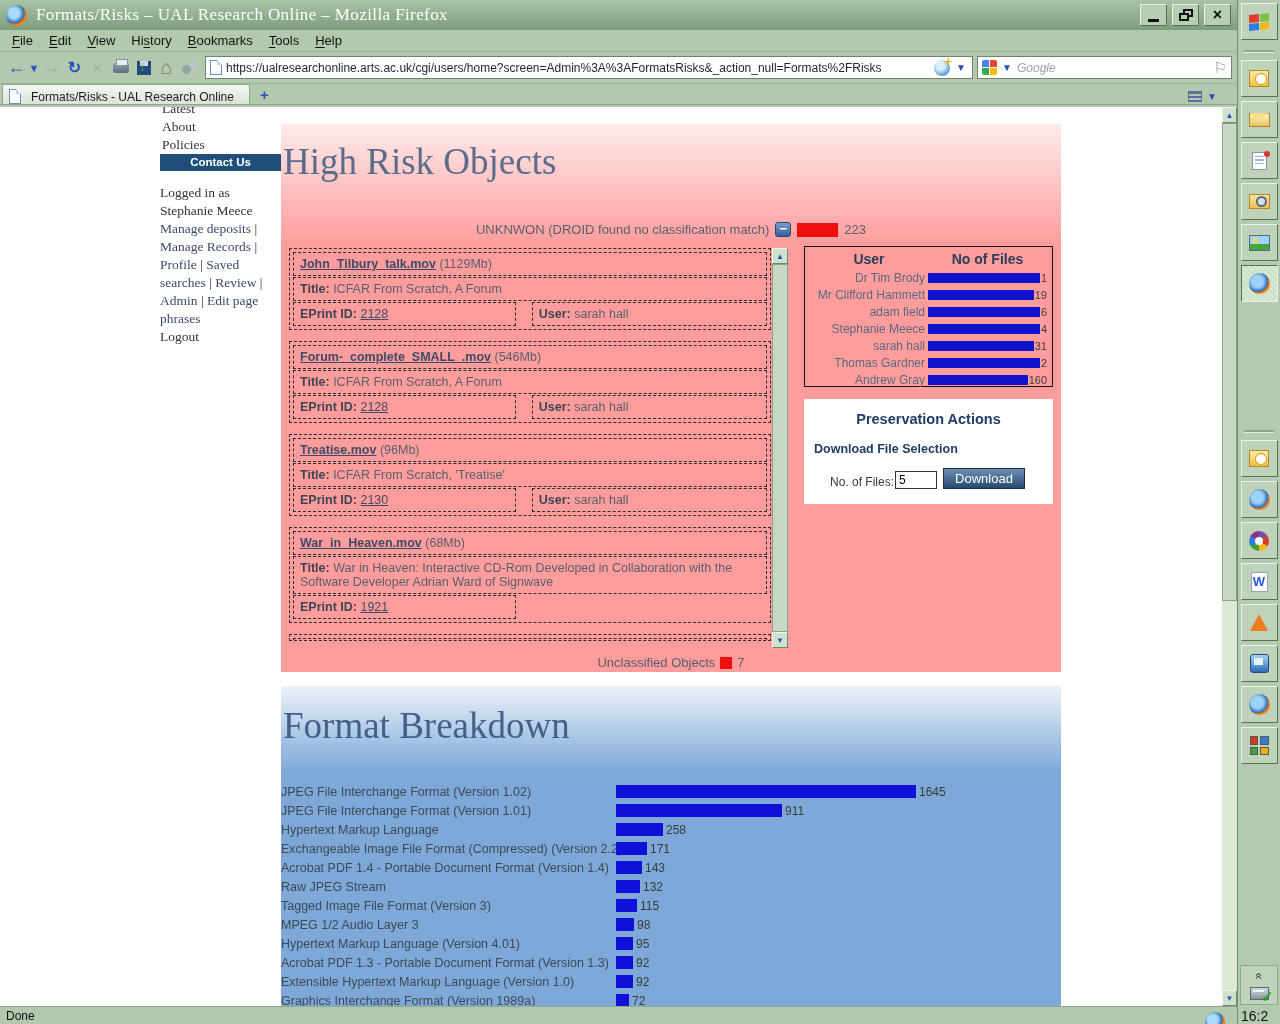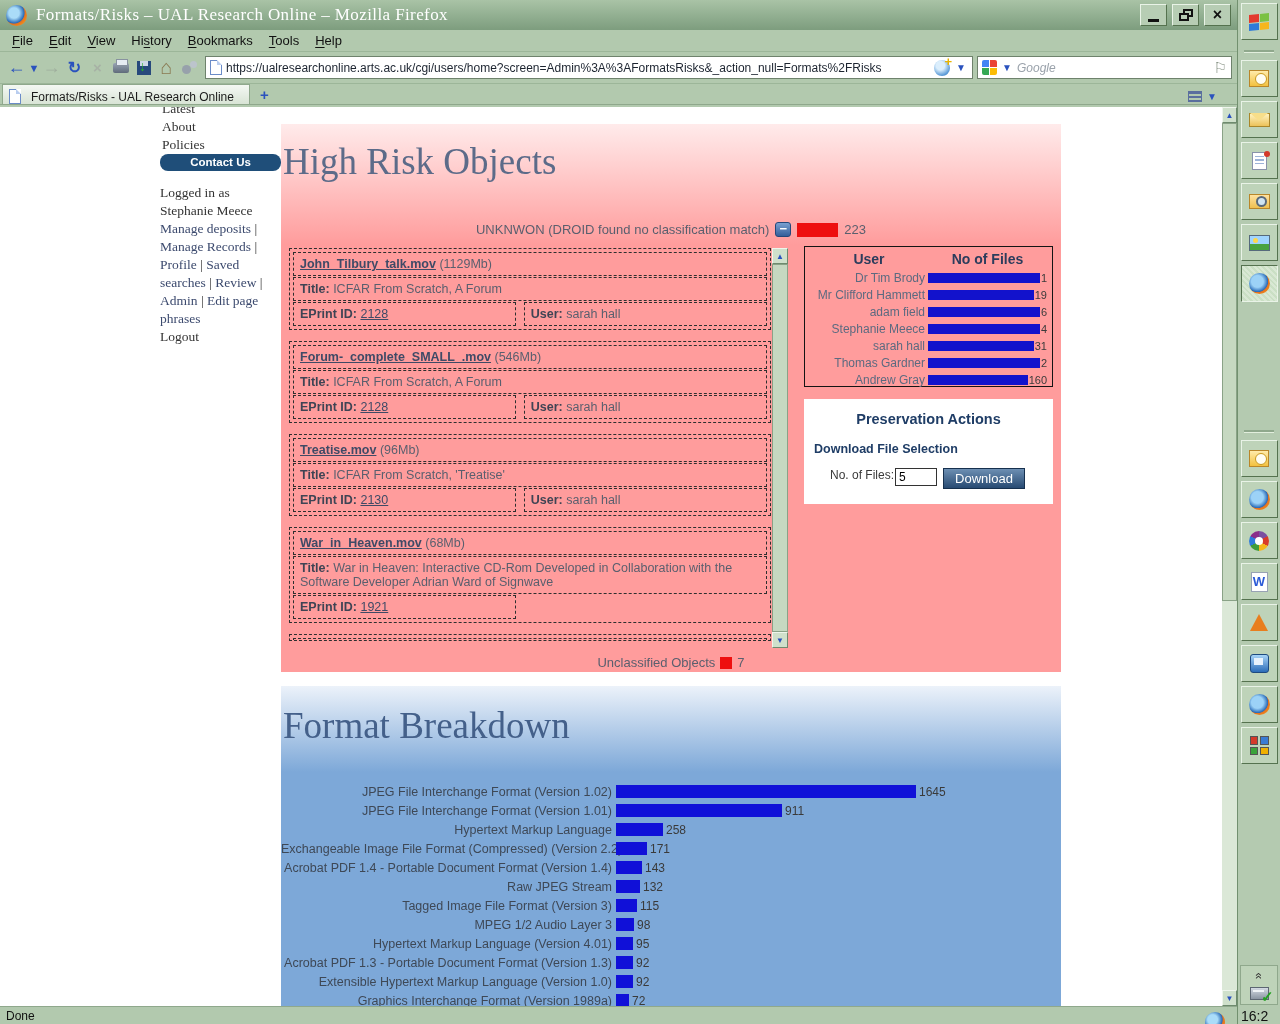"Contact Us" .contact-btn { border-radius: 8px -> none }
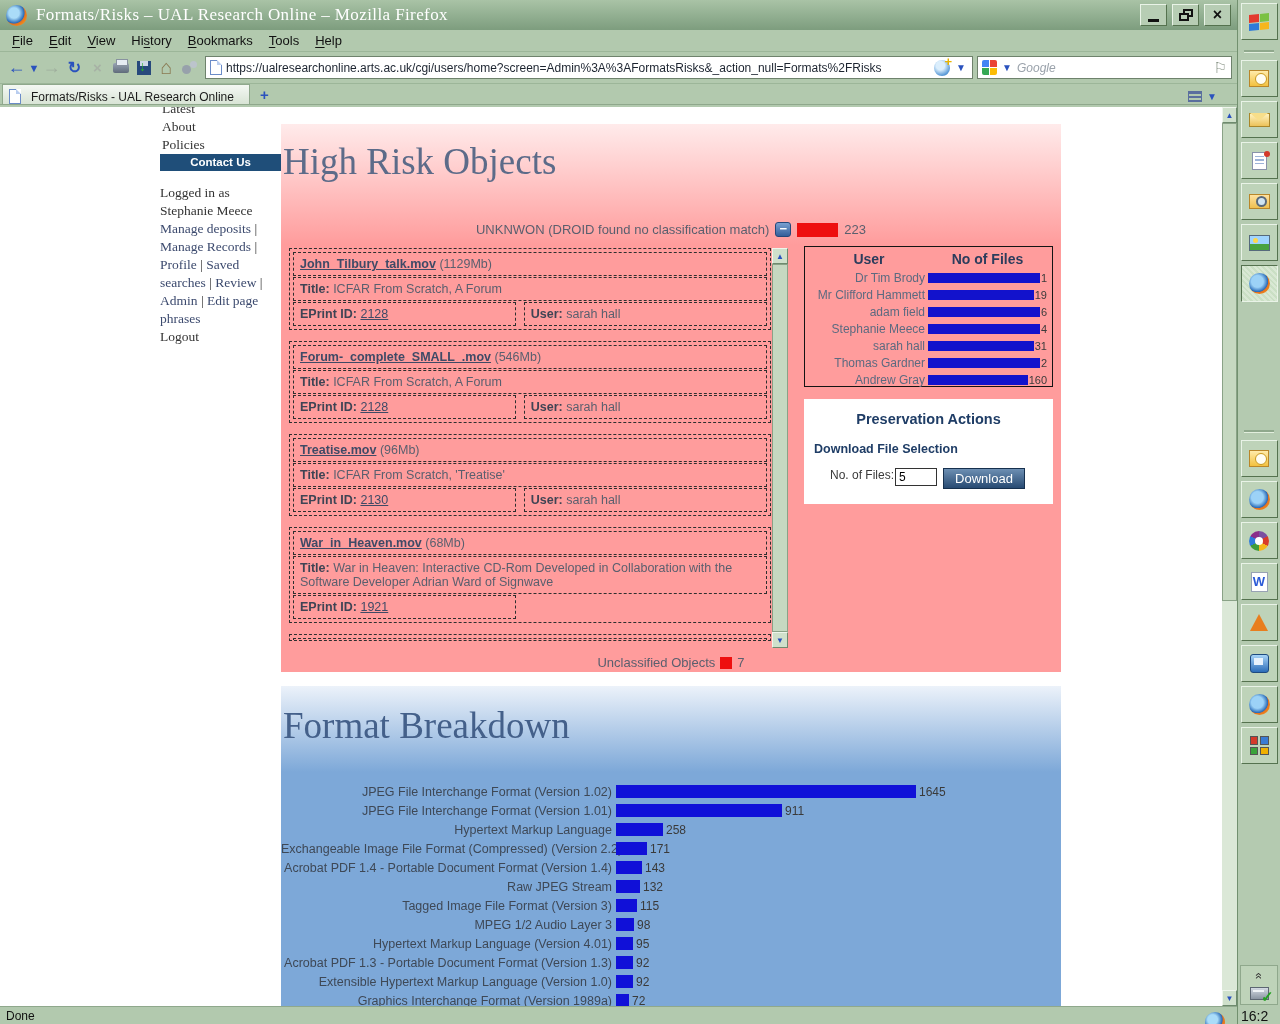"EPrint ID: 2128" .erow3 { gap: 8px -> 16px }
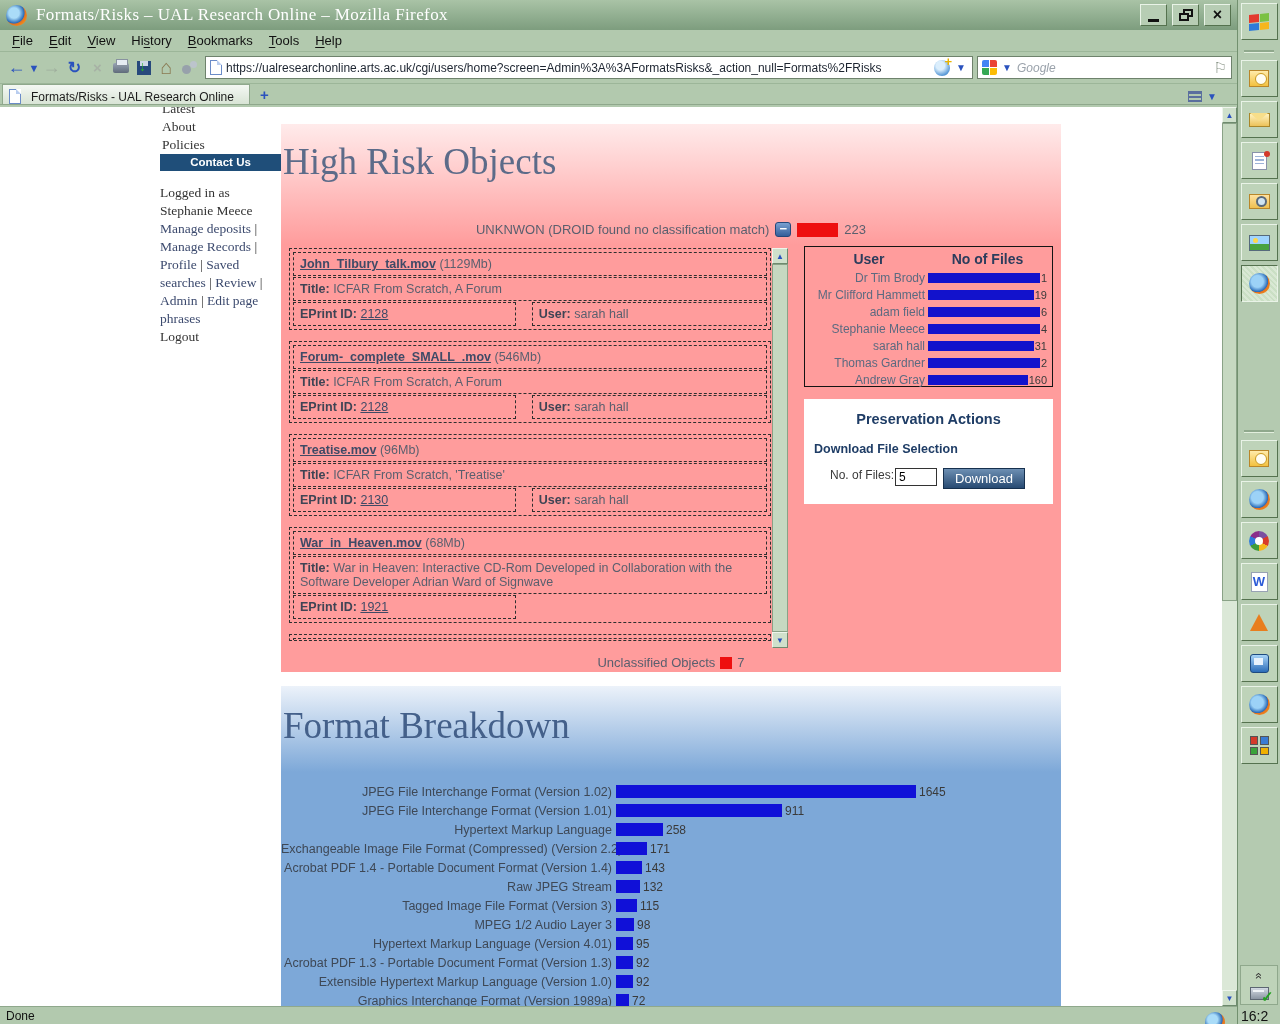"No. of Files:" .pres-ctrl { align-items: flex-start -> flex-end }
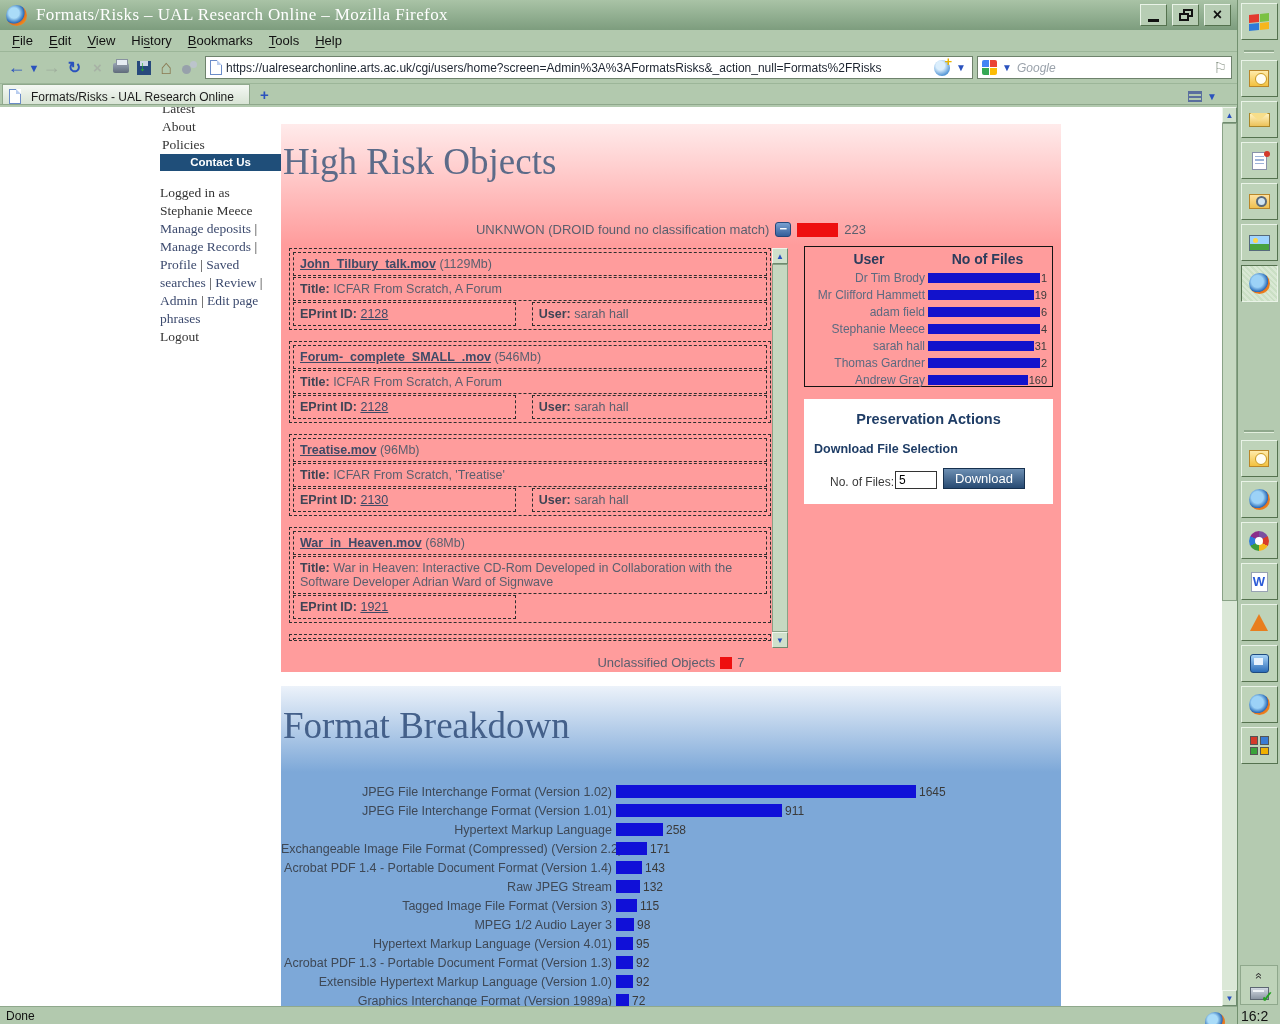"JPEG File Interchange Format (Version" .clabel { text-align: right -> none }
